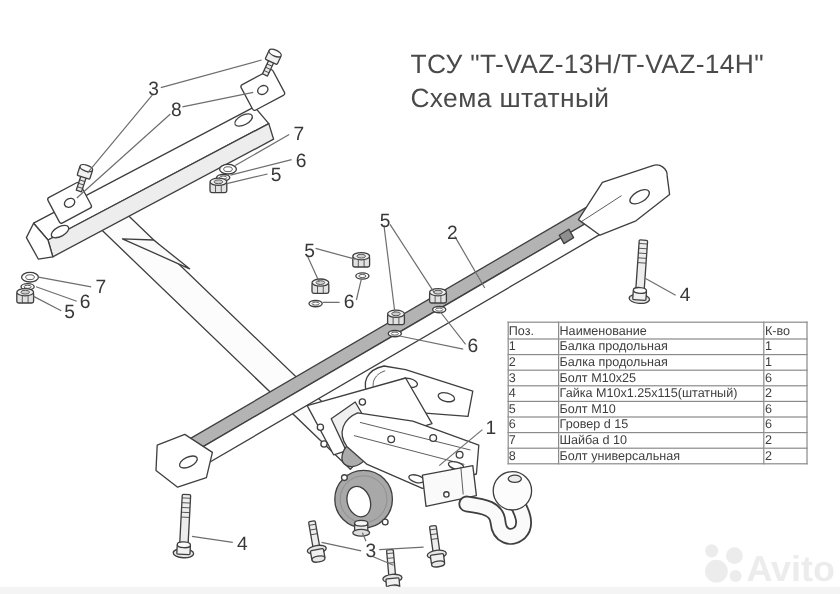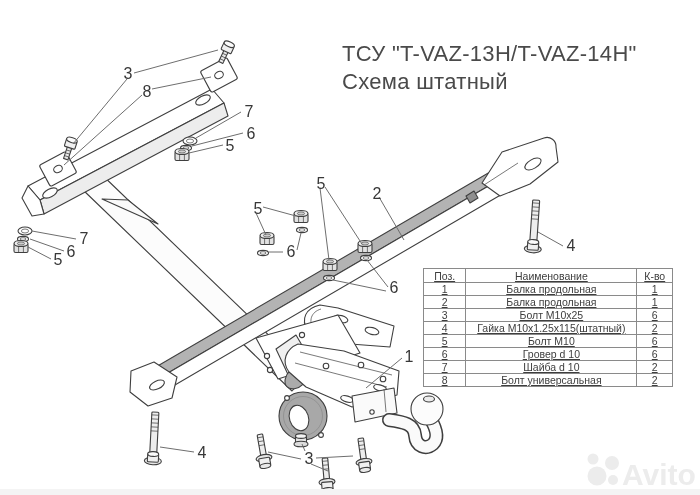"Поз." .parts-table { text-align: center -> left; text-decoration: underline -> none }
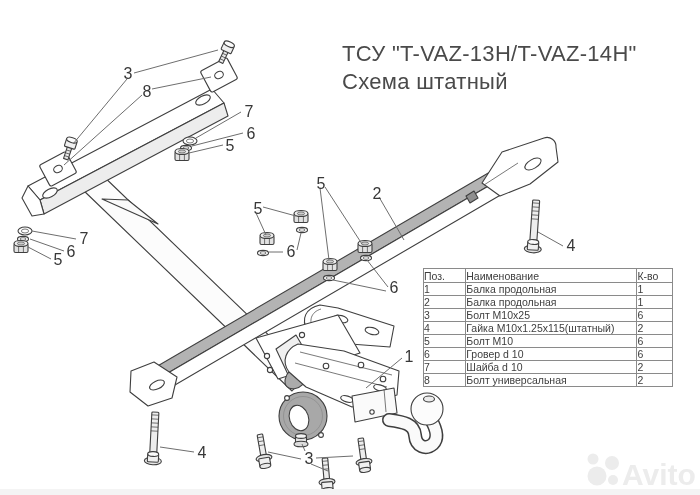"Гровер d 10" td { text: 10 -> 15 }
